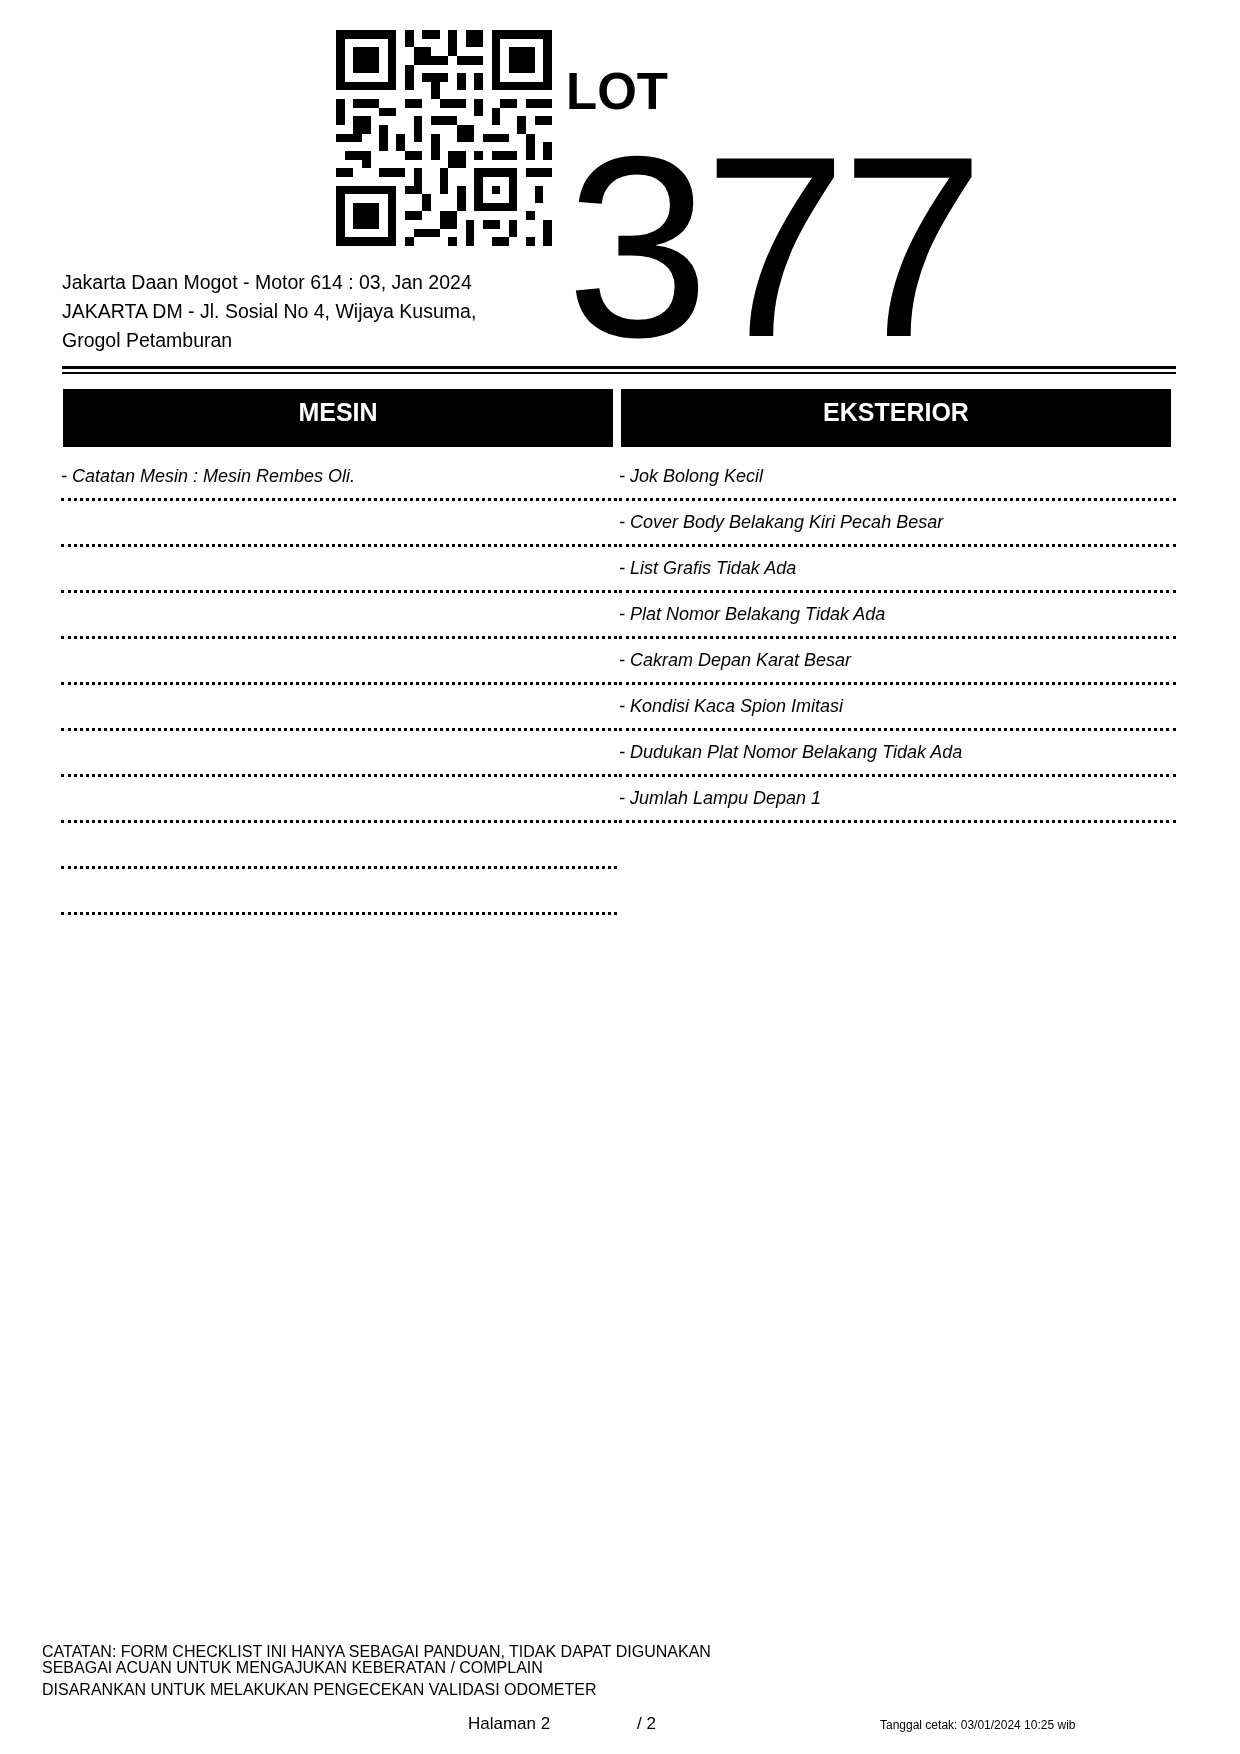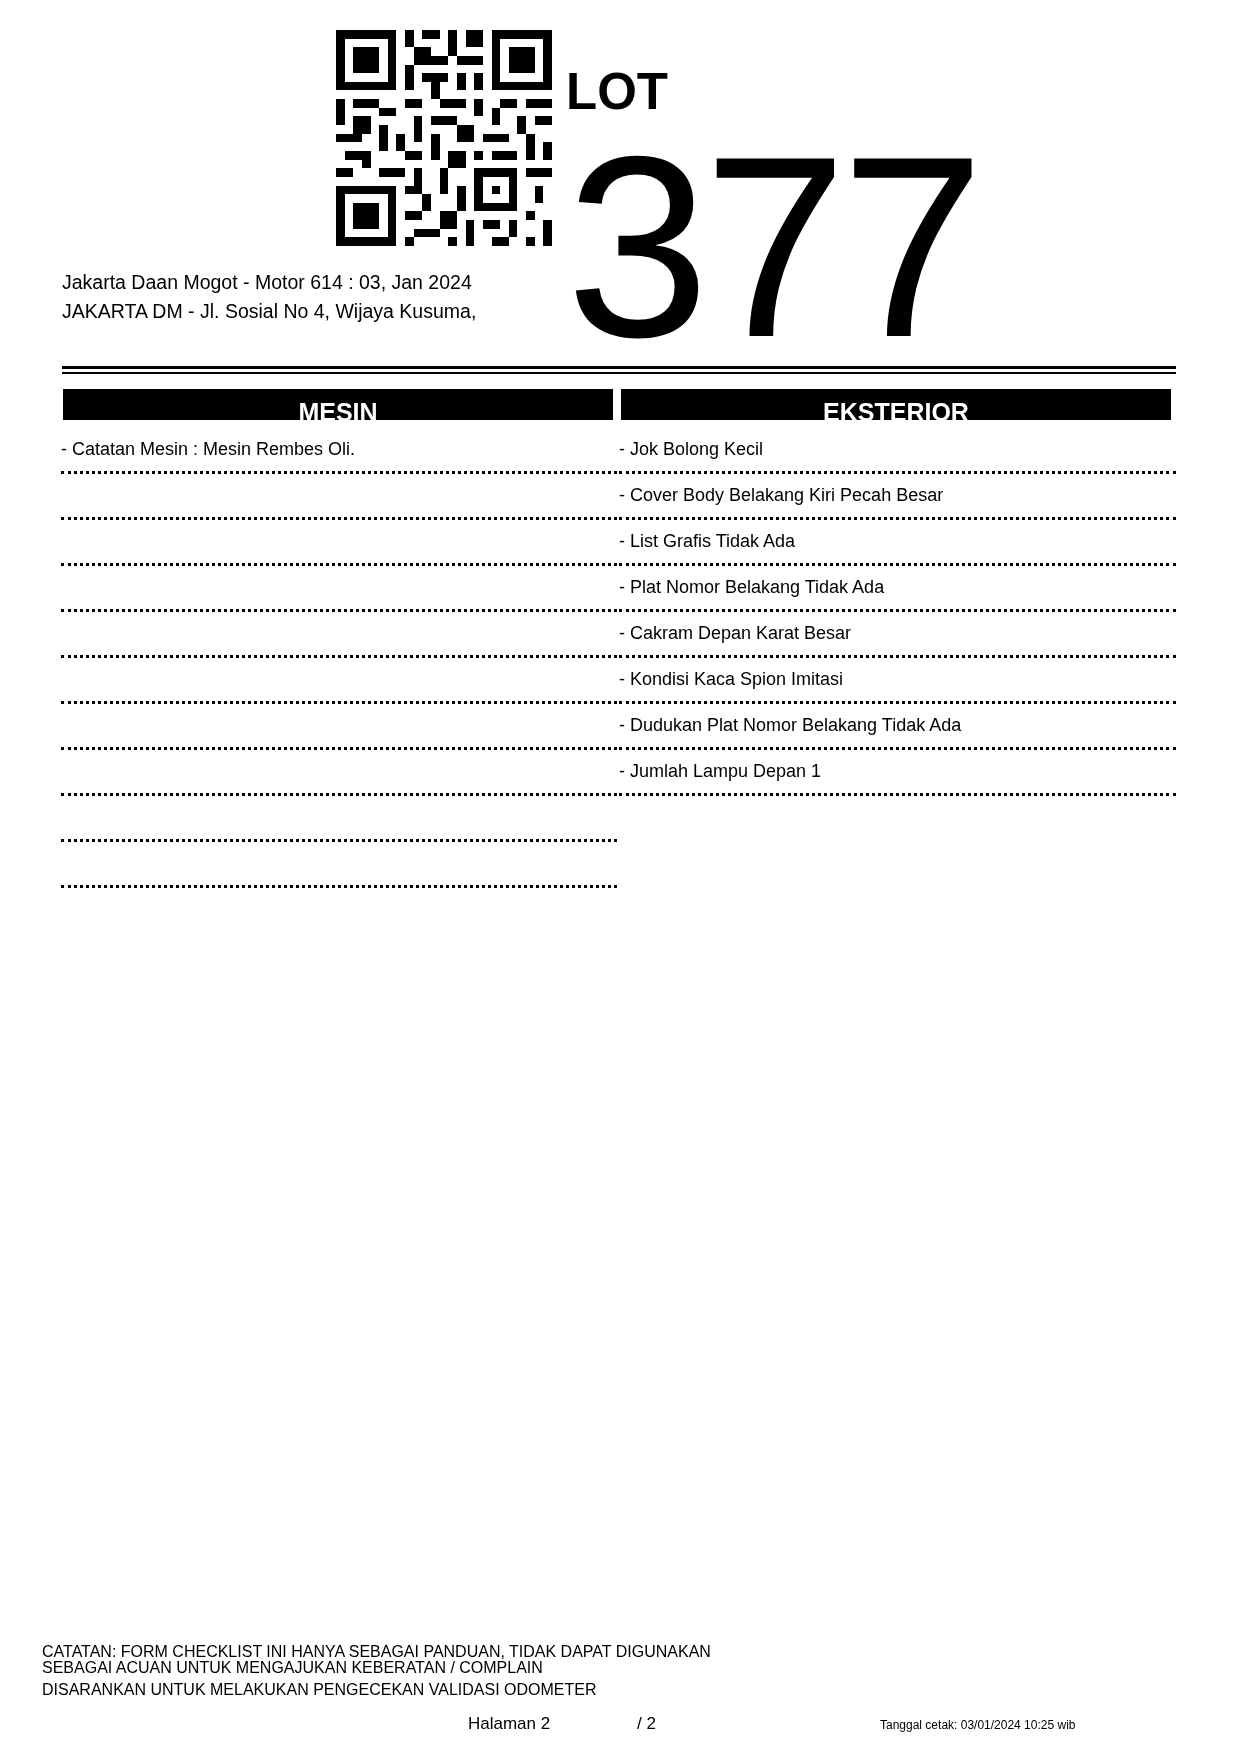"Grogol Petamburan" div { html: none -> <div>Grogol Petamburan</div> }
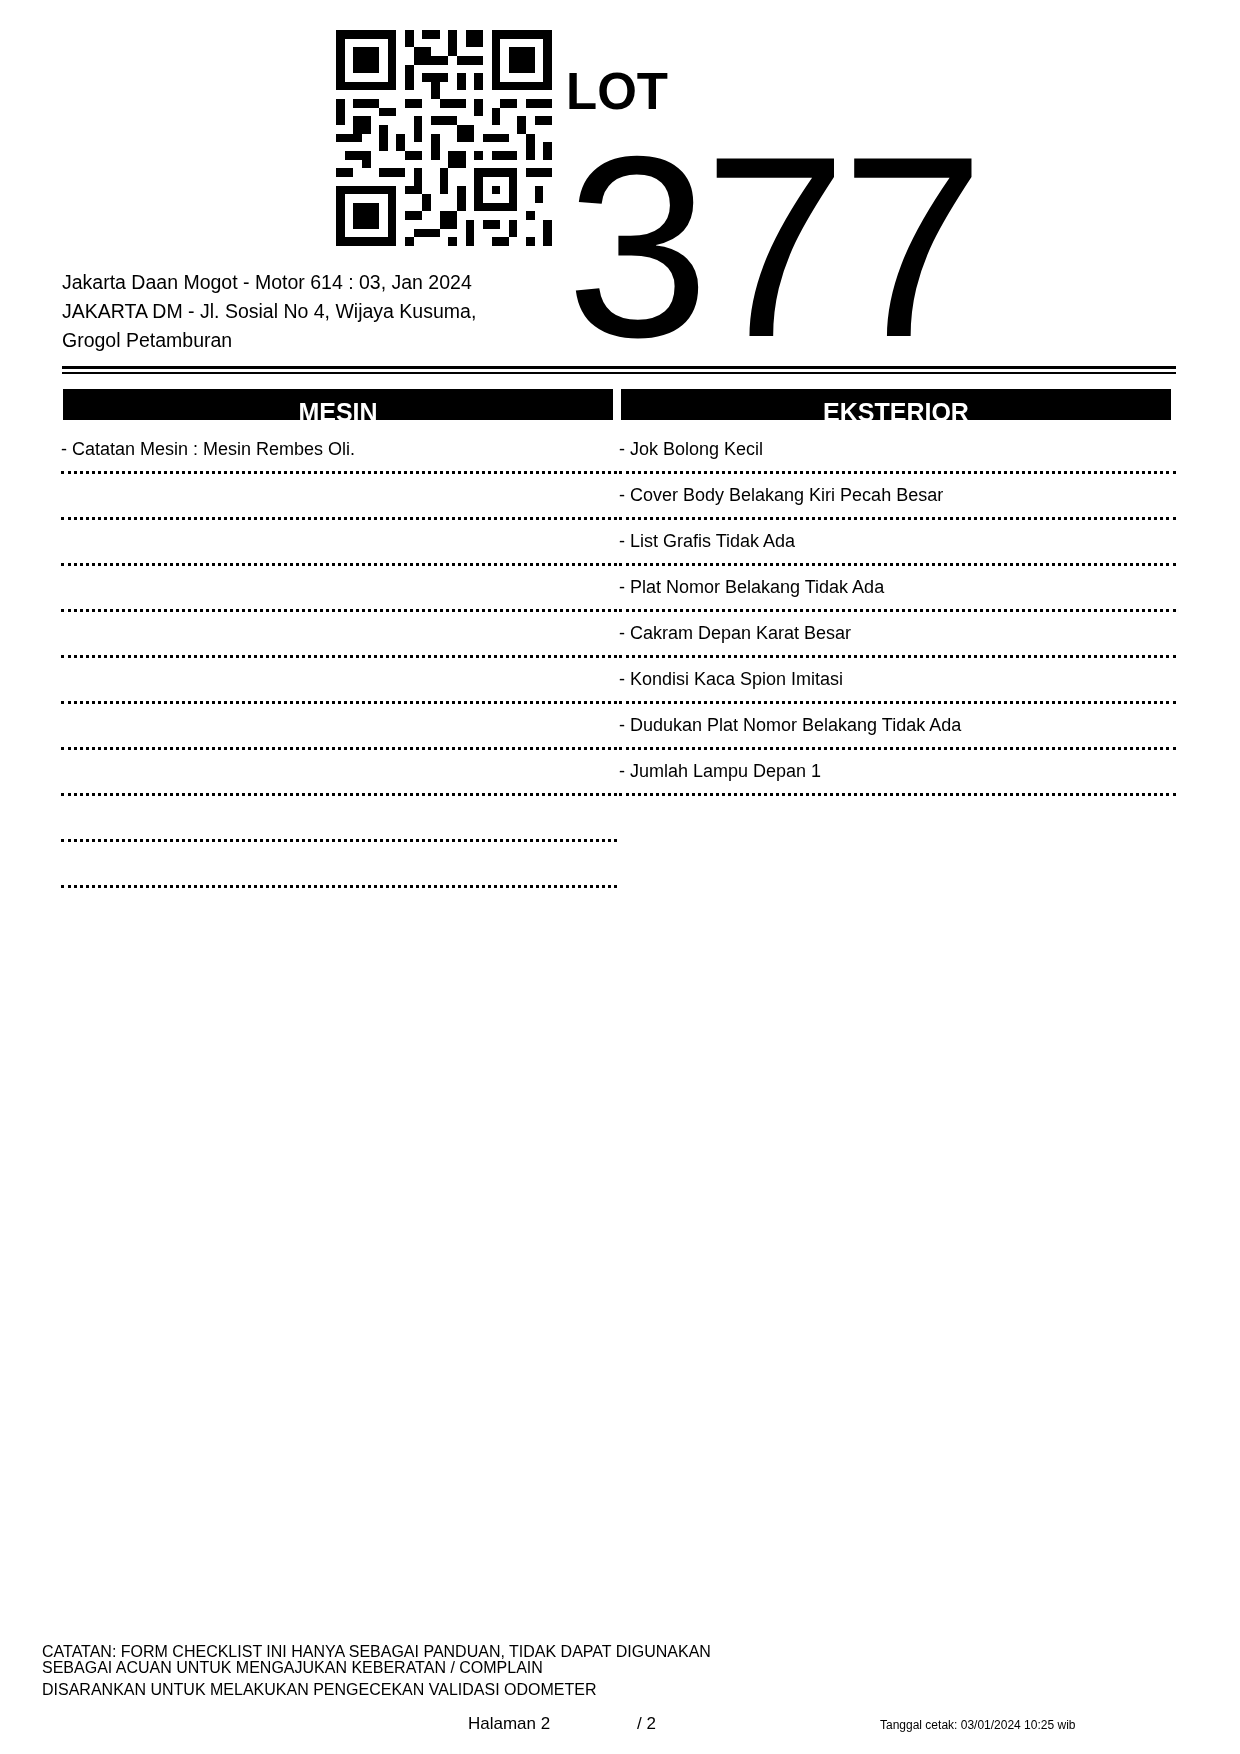"MESIN" .col-header { height: 31px -> 58px }
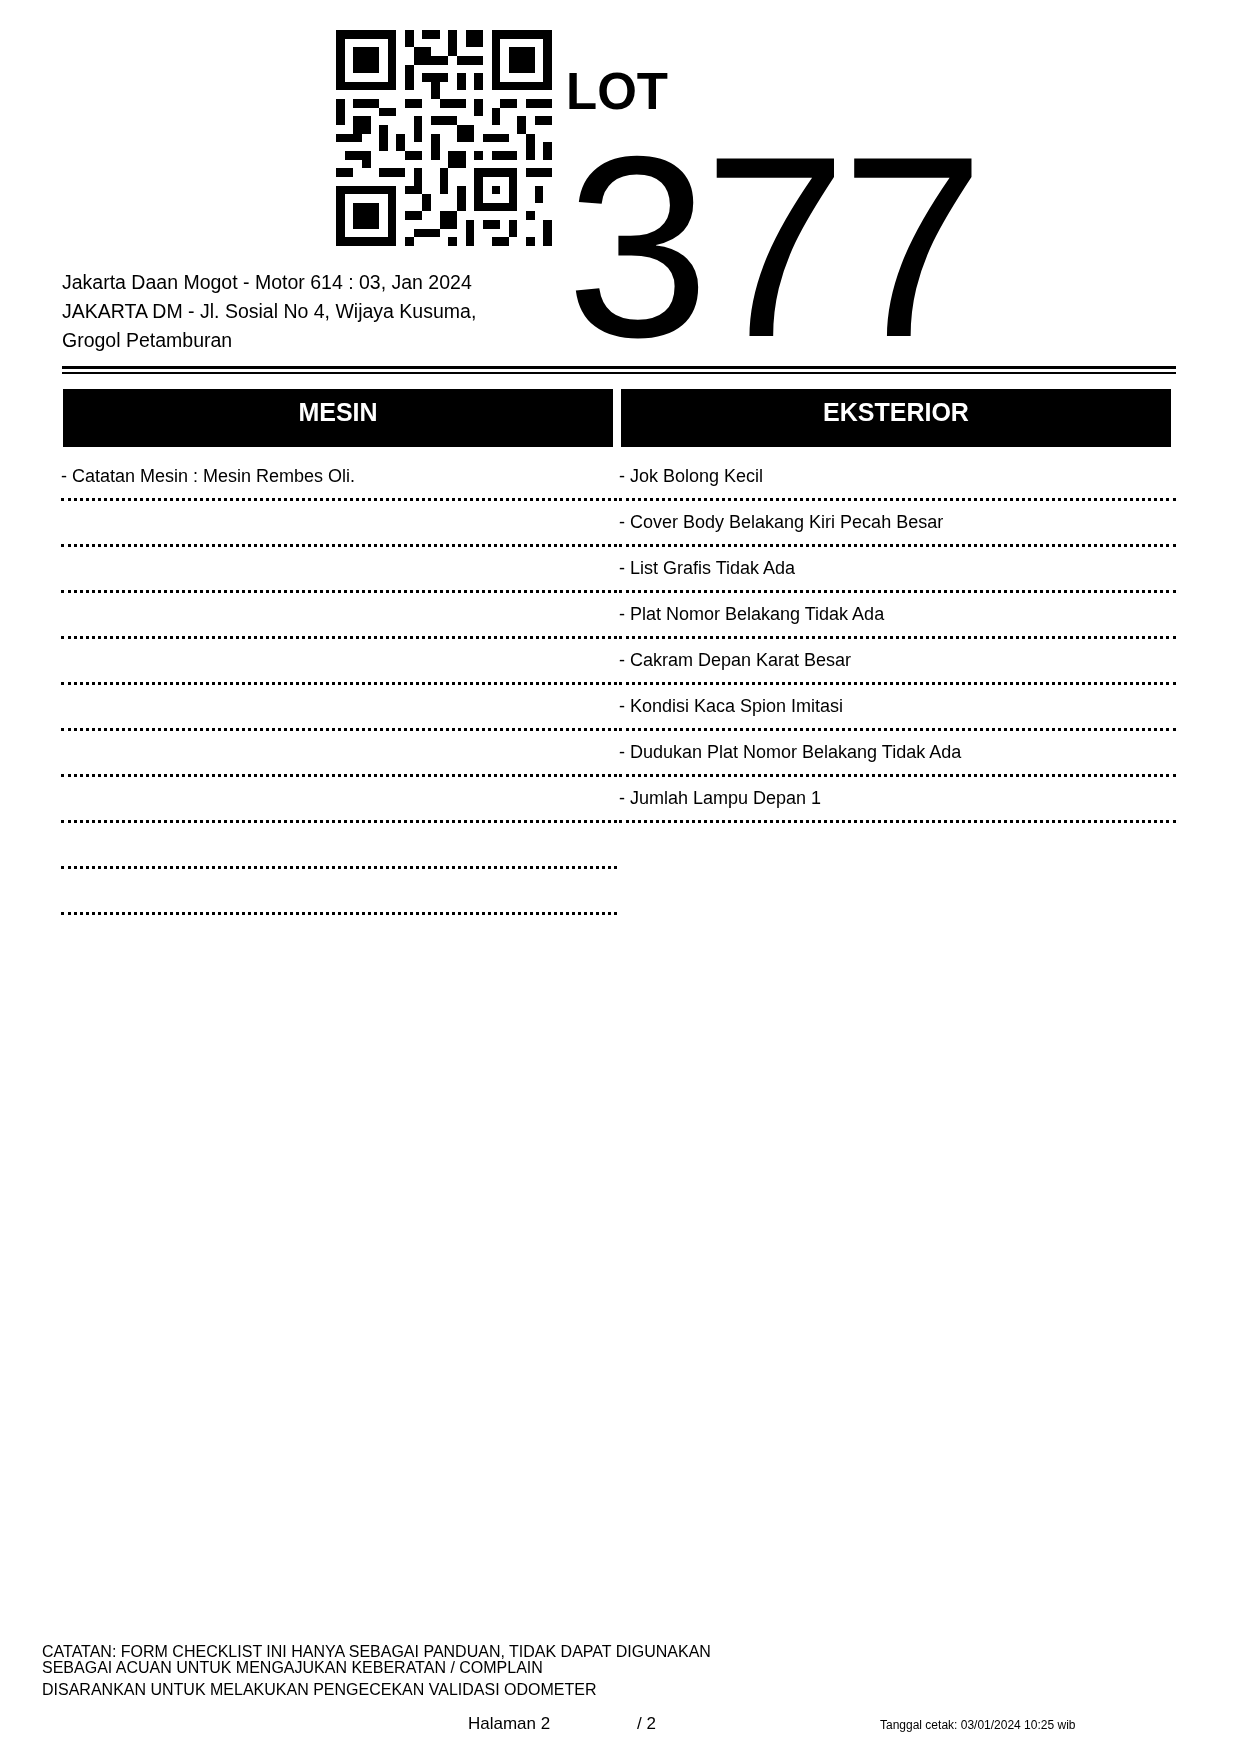"- Catatan Mesin : Mesin" .row { font-style: none -> italic }
